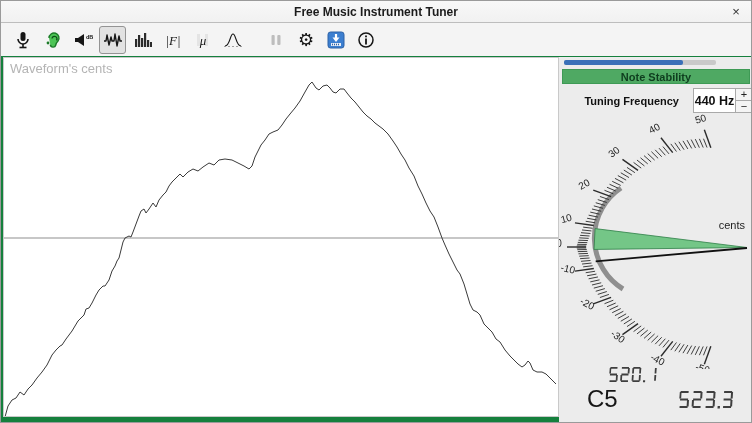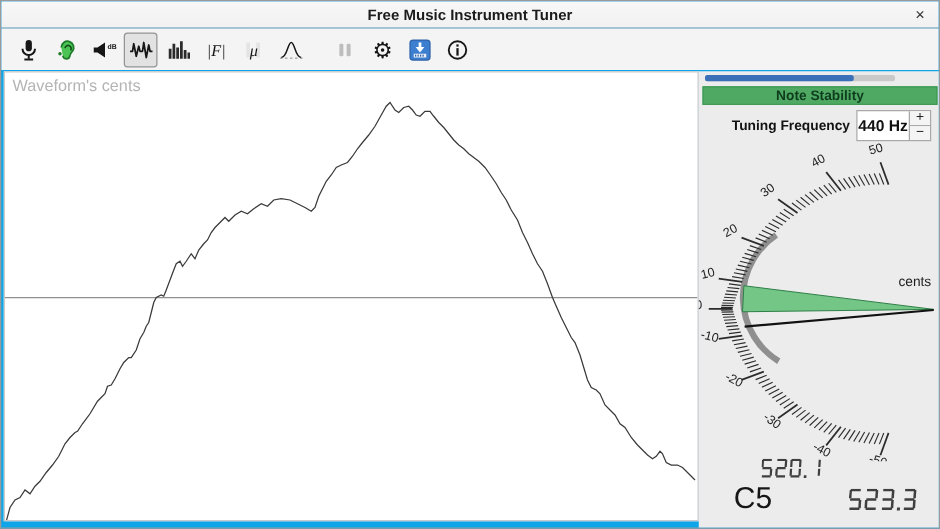"Free Music Instrument Tuner" #window { background: #0ea5e9 -> #15803d }
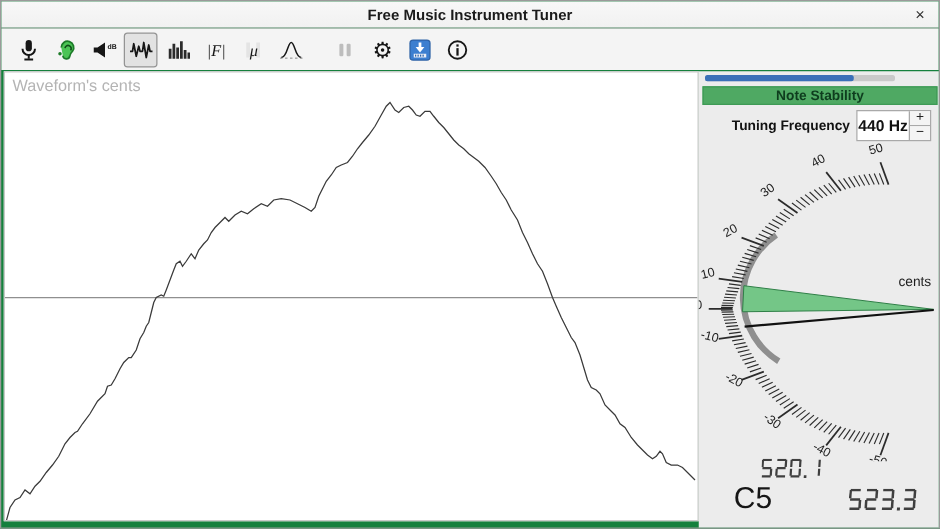"Tuning Frequency" #tuning-label { margin-right: 5px -> 14px }
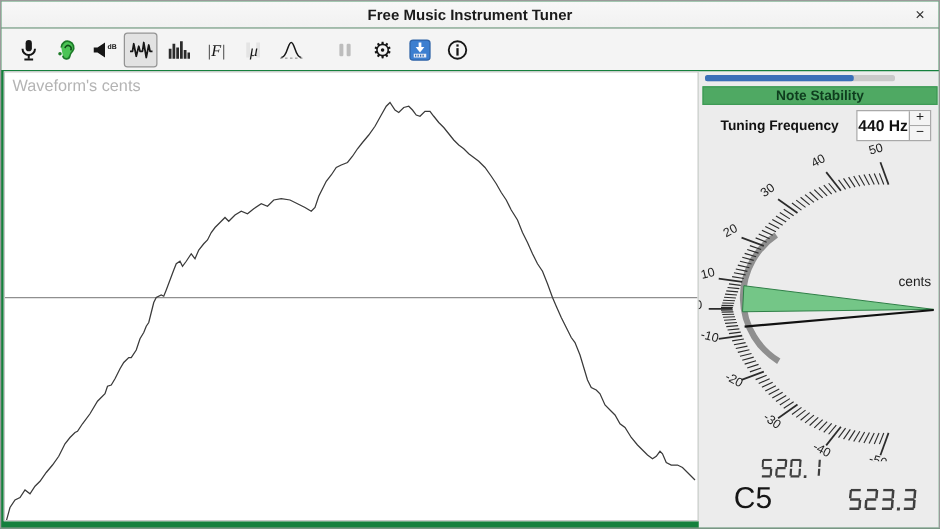"440 Hz" #spinbox { margin-right: 8px -> none }
